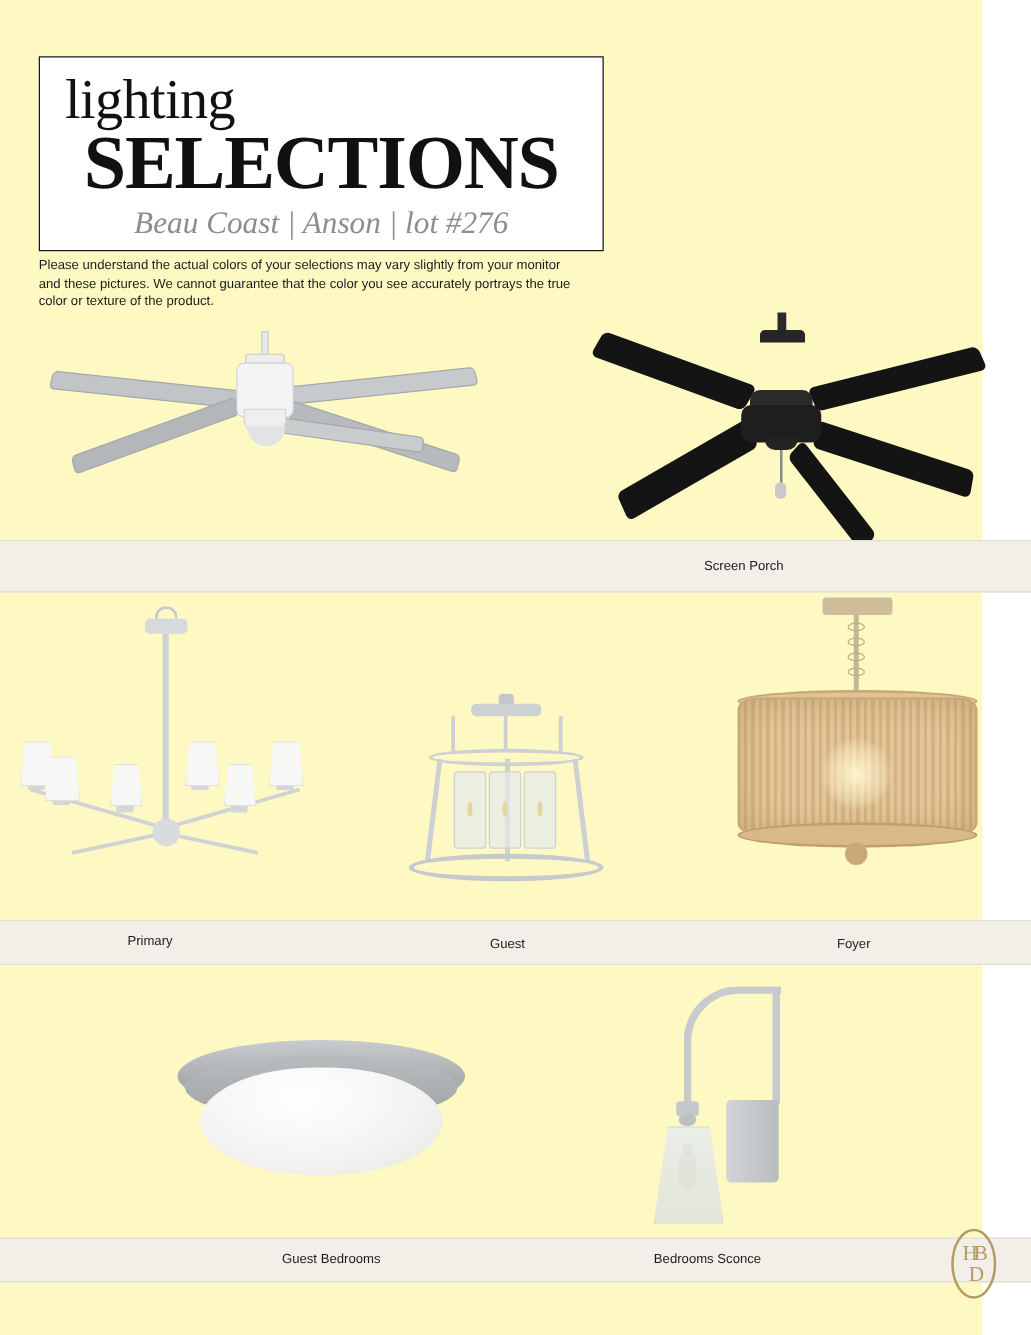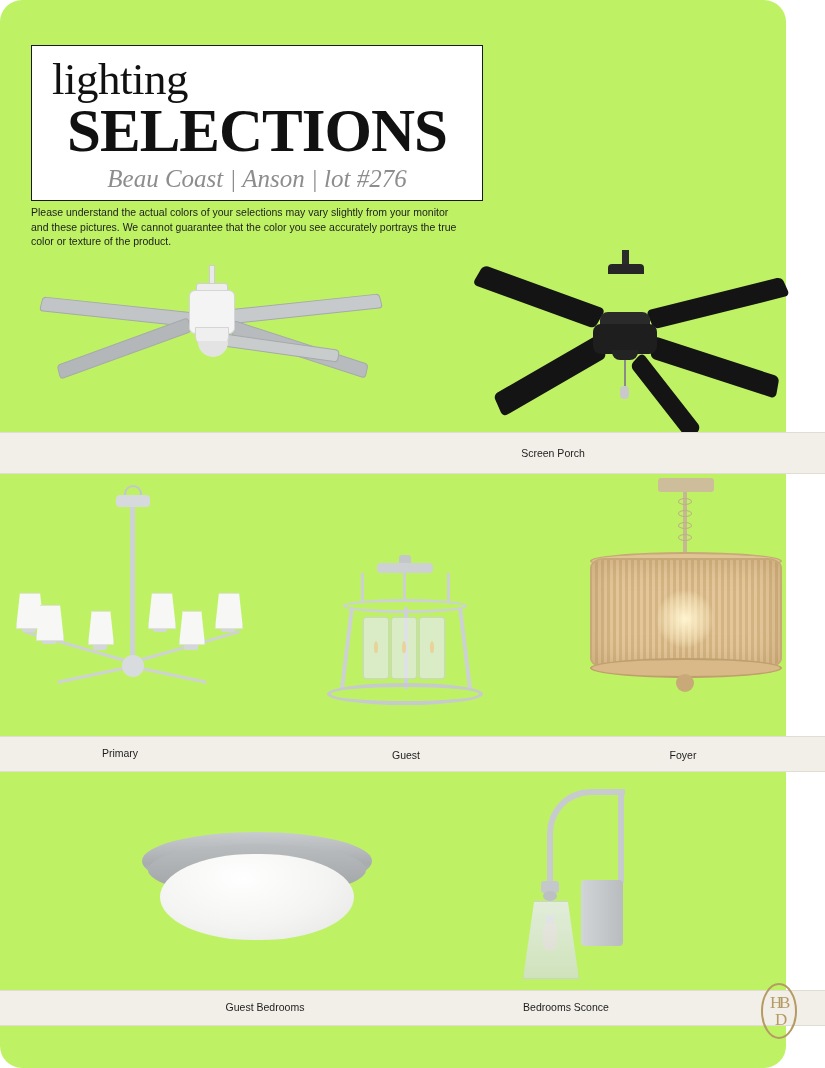"lighting" .page { background: #bef264 -> #fef9c3; border-radius: 22px -> none }
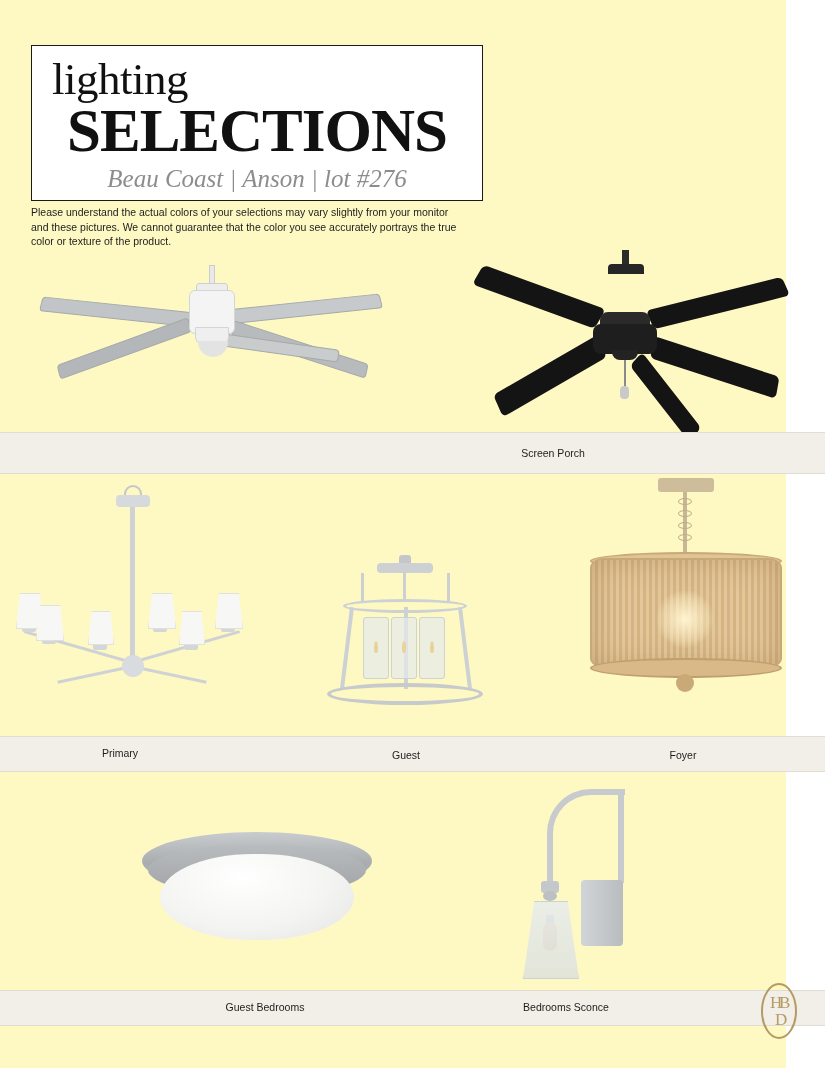"Screen Porch" div.caption { left: 468px -> 510px }
